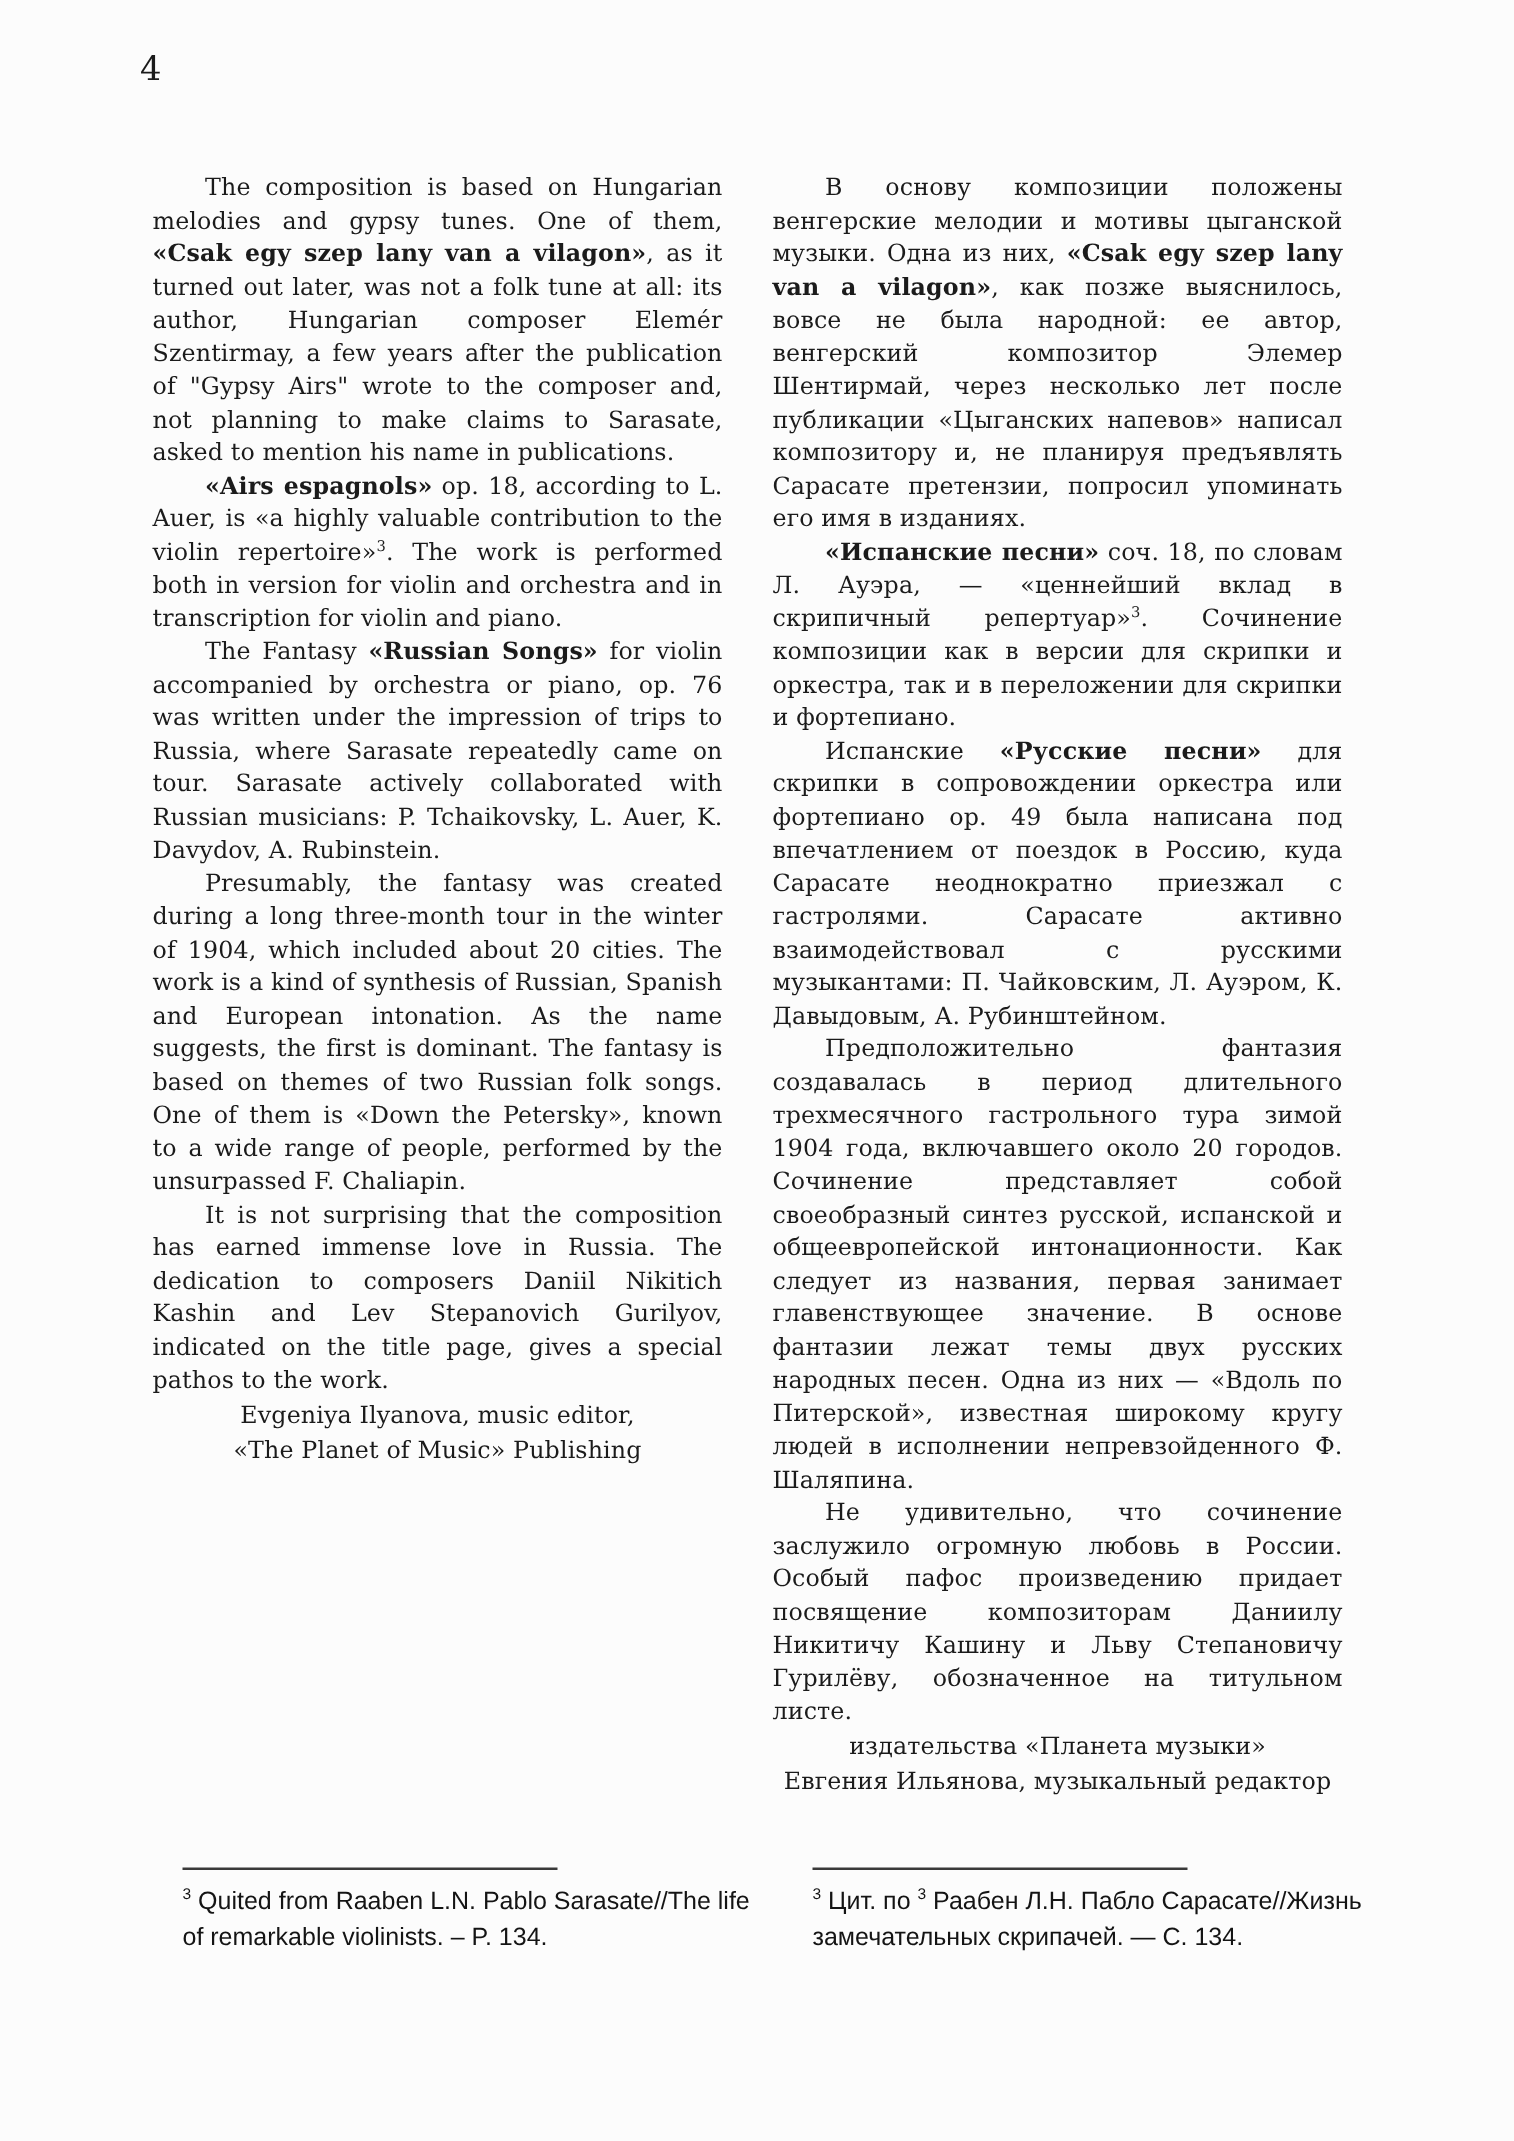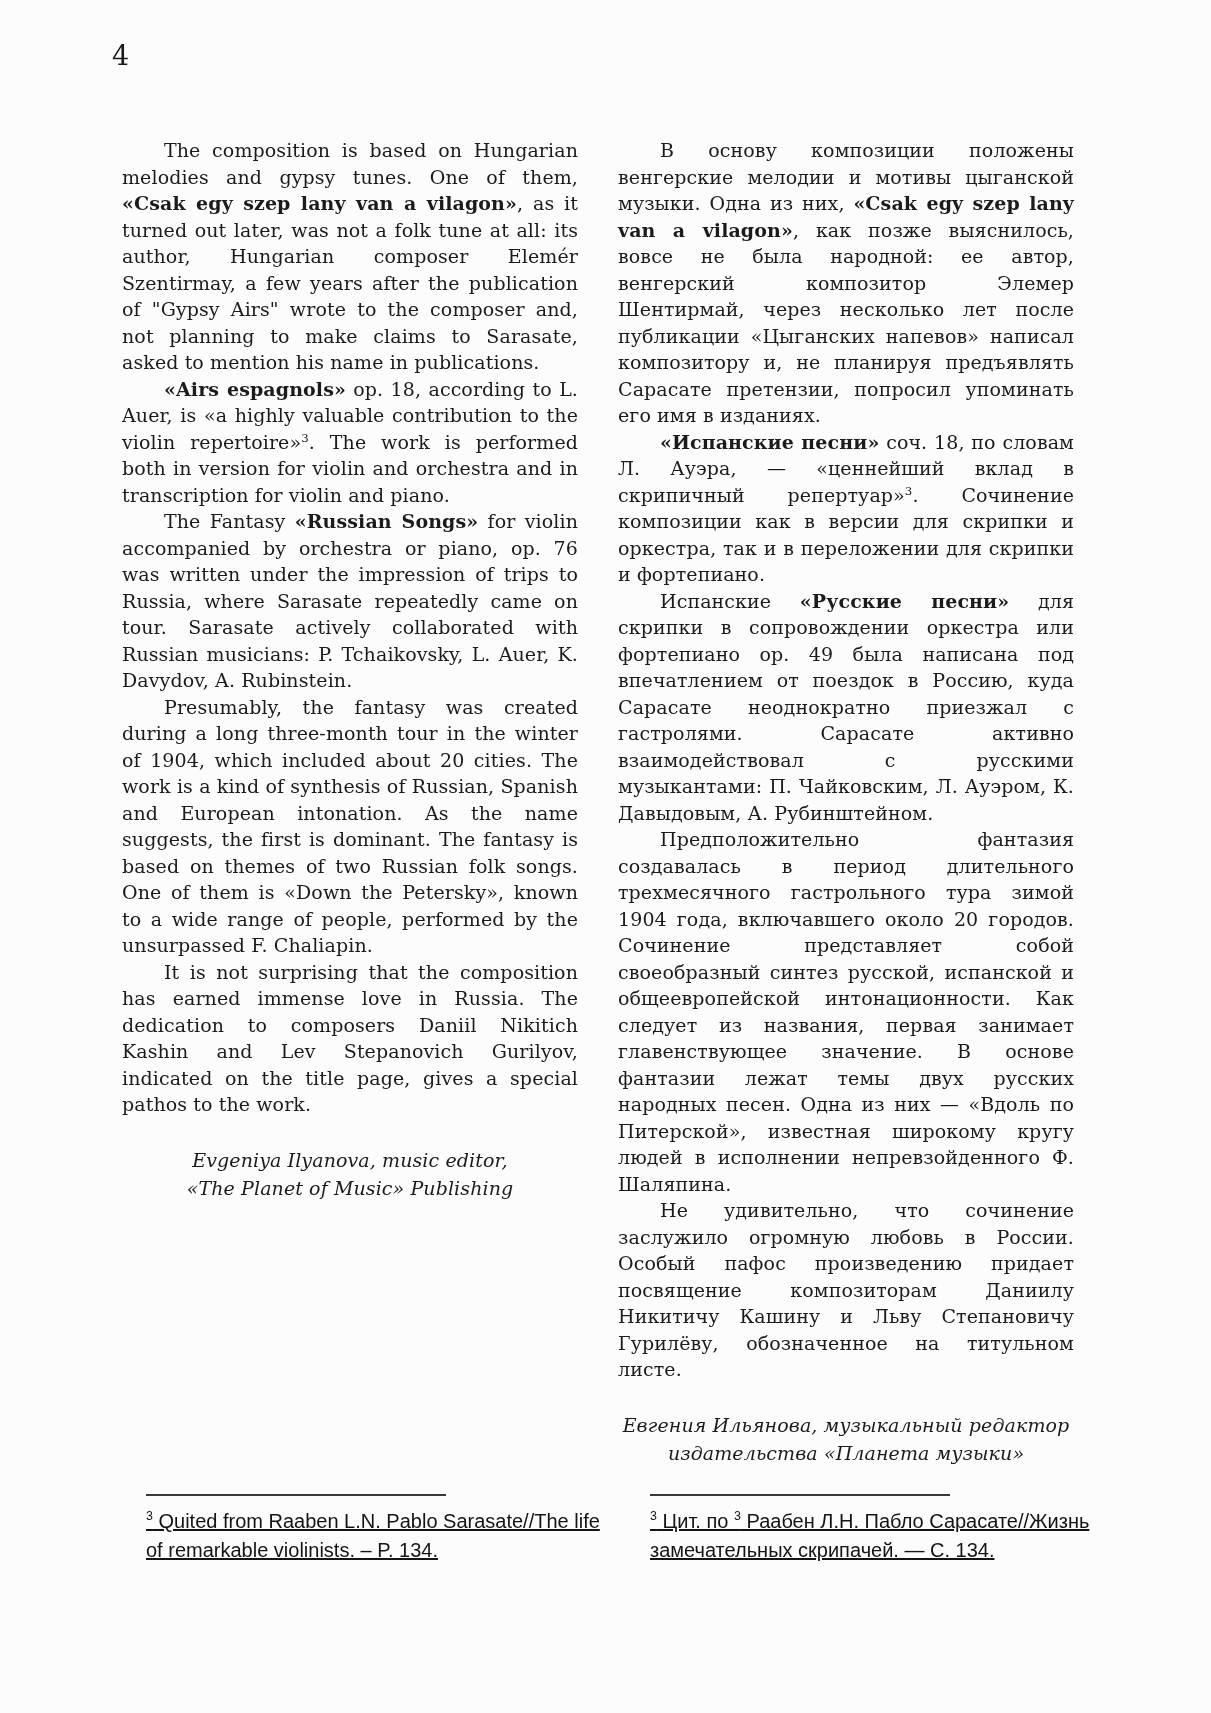"Evgeniya Ilyanova, music editor," .signature { font-style: italic -> none; margin-top: 28px -> none }
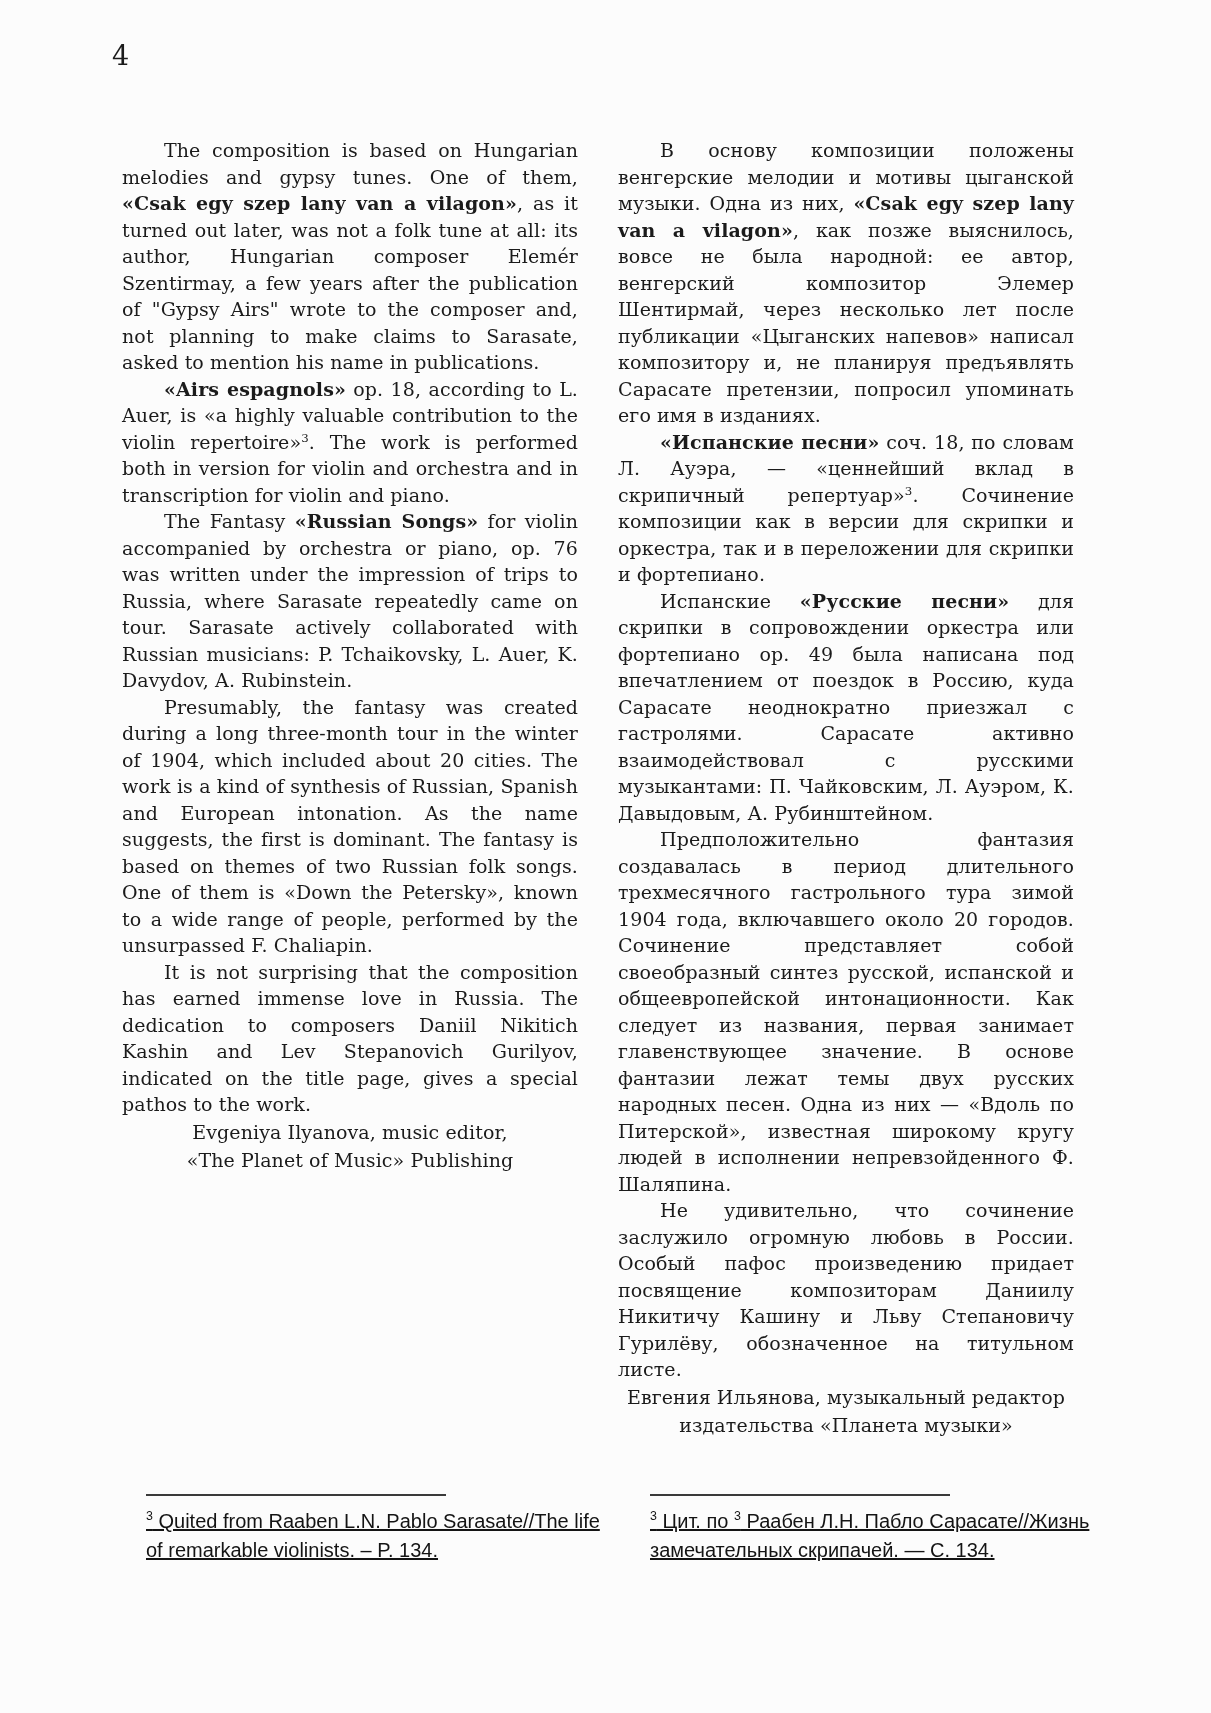"Евгения Ильянова, музыкальный редактор" div { order: before "издательства «Планета музыки»" -> after "издательства «Планета музыки»" }
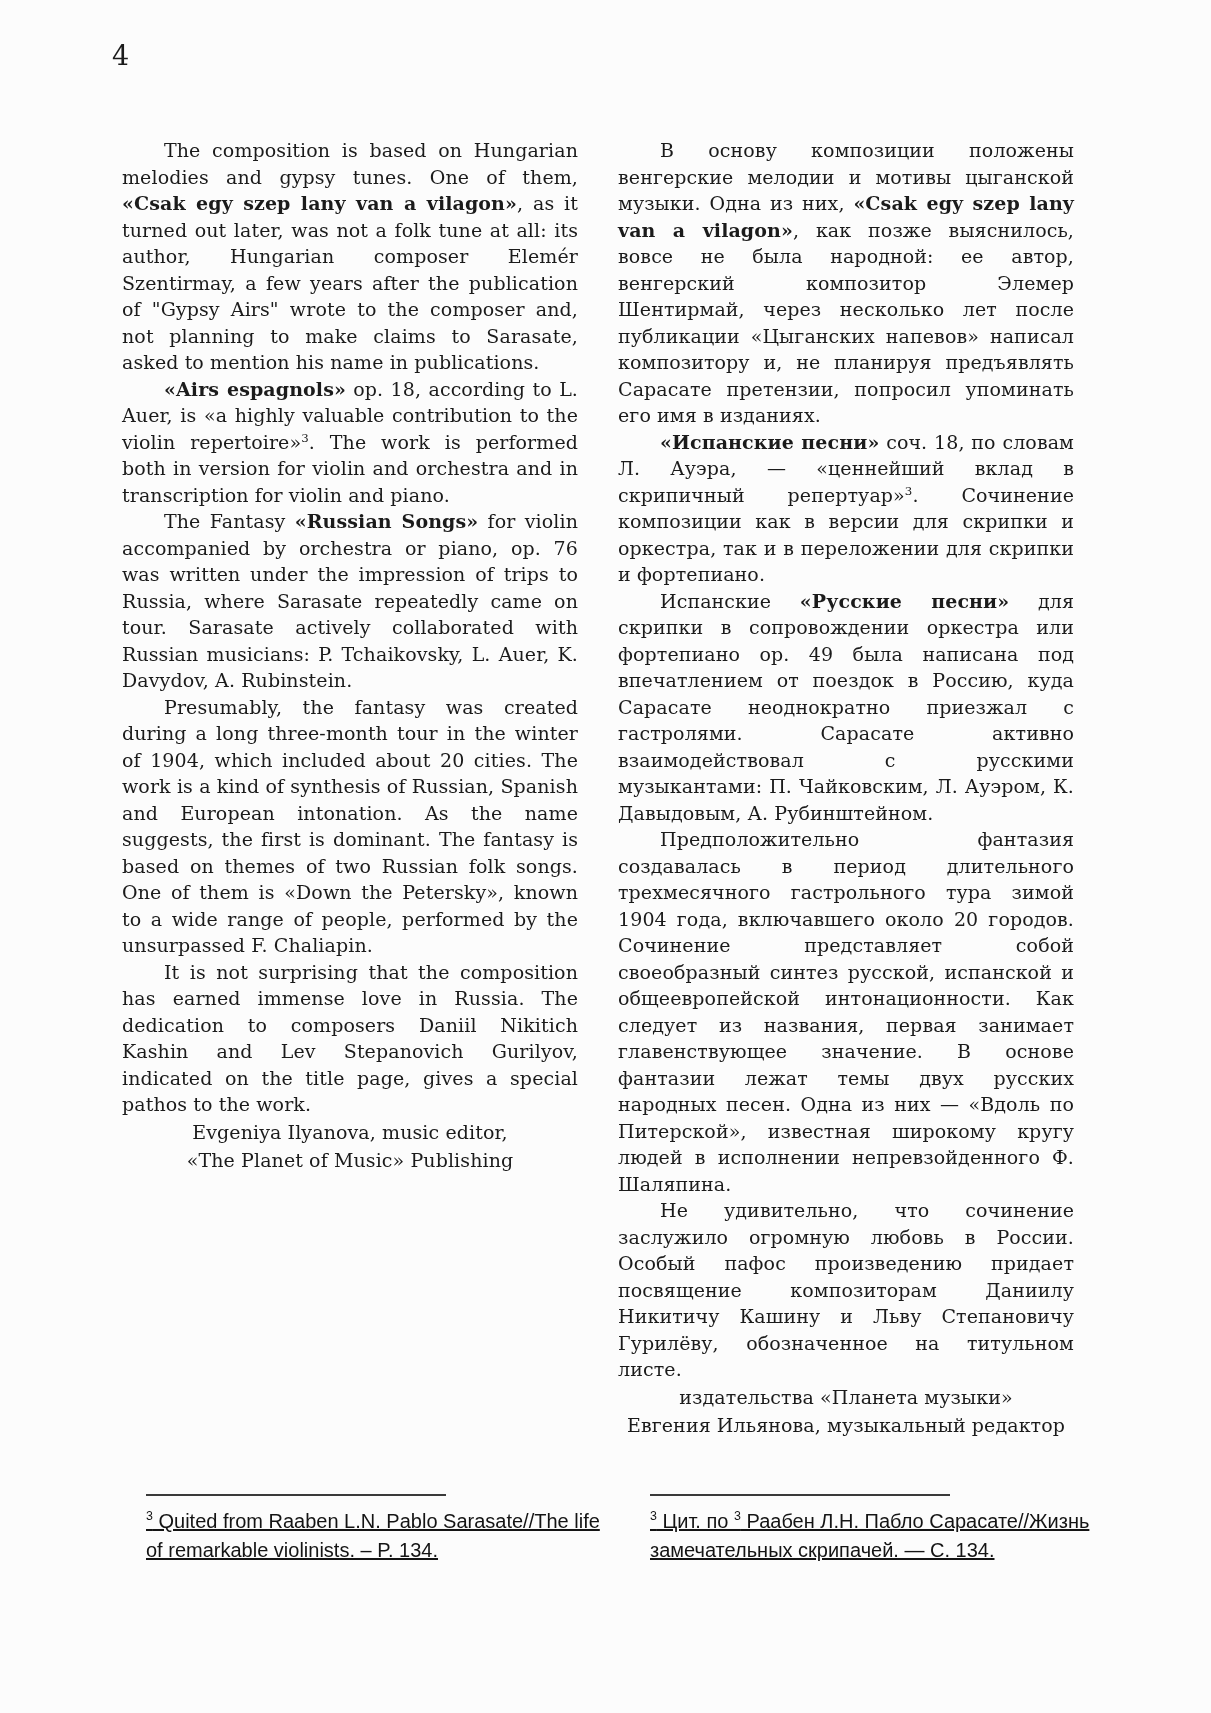"3 Quited from Raaben L.N." .footnote { text-decoration: underline -> none }
